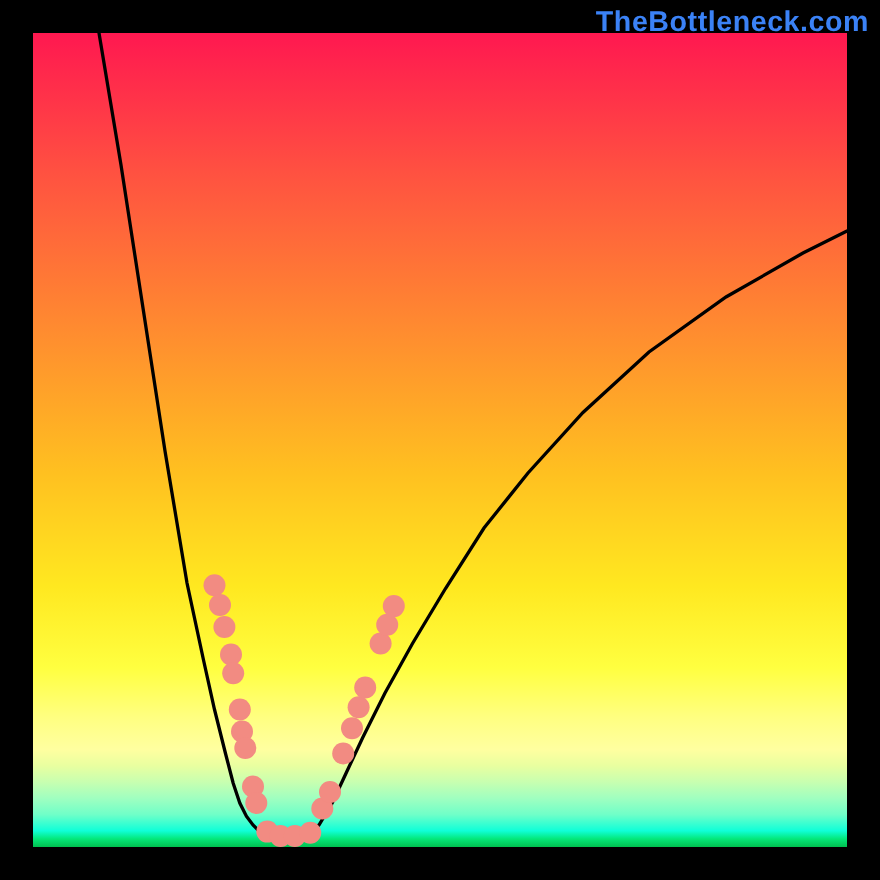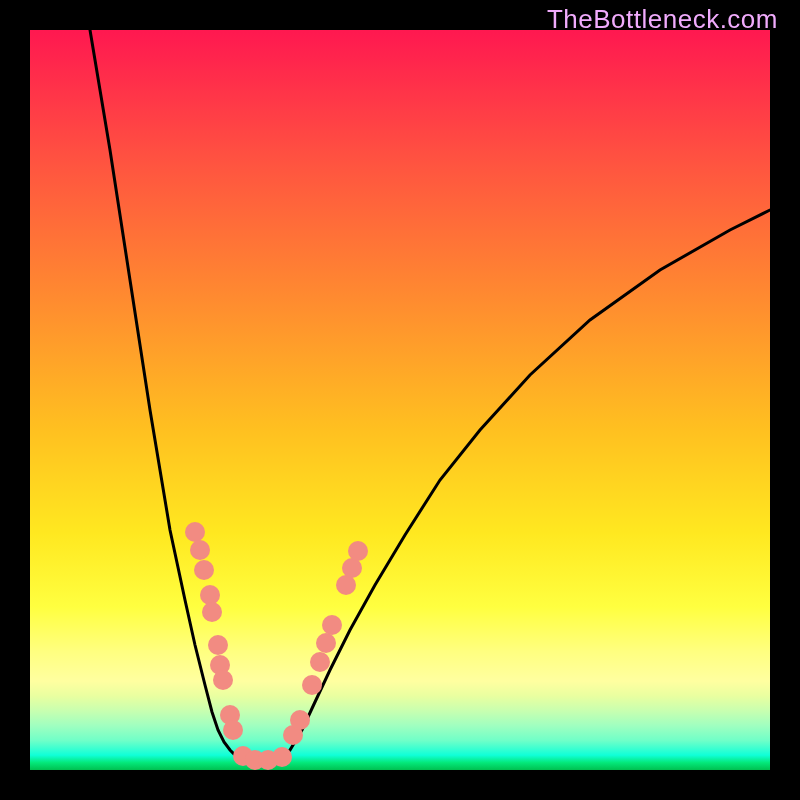"TheBottleneck.com" .watermark { color: #f0abfc -> #3b82f6; font-weight: 400 -> 700; right: 22px -> 10px }
